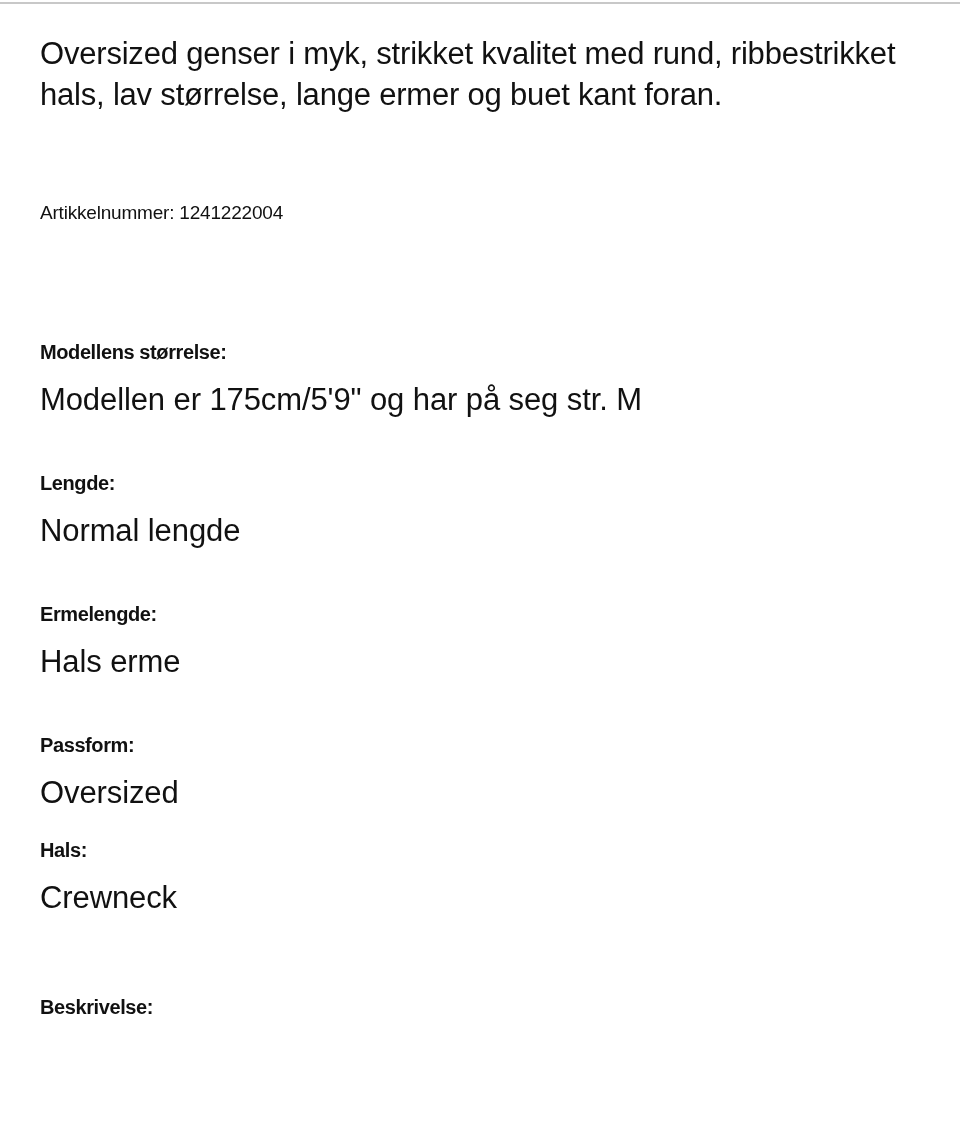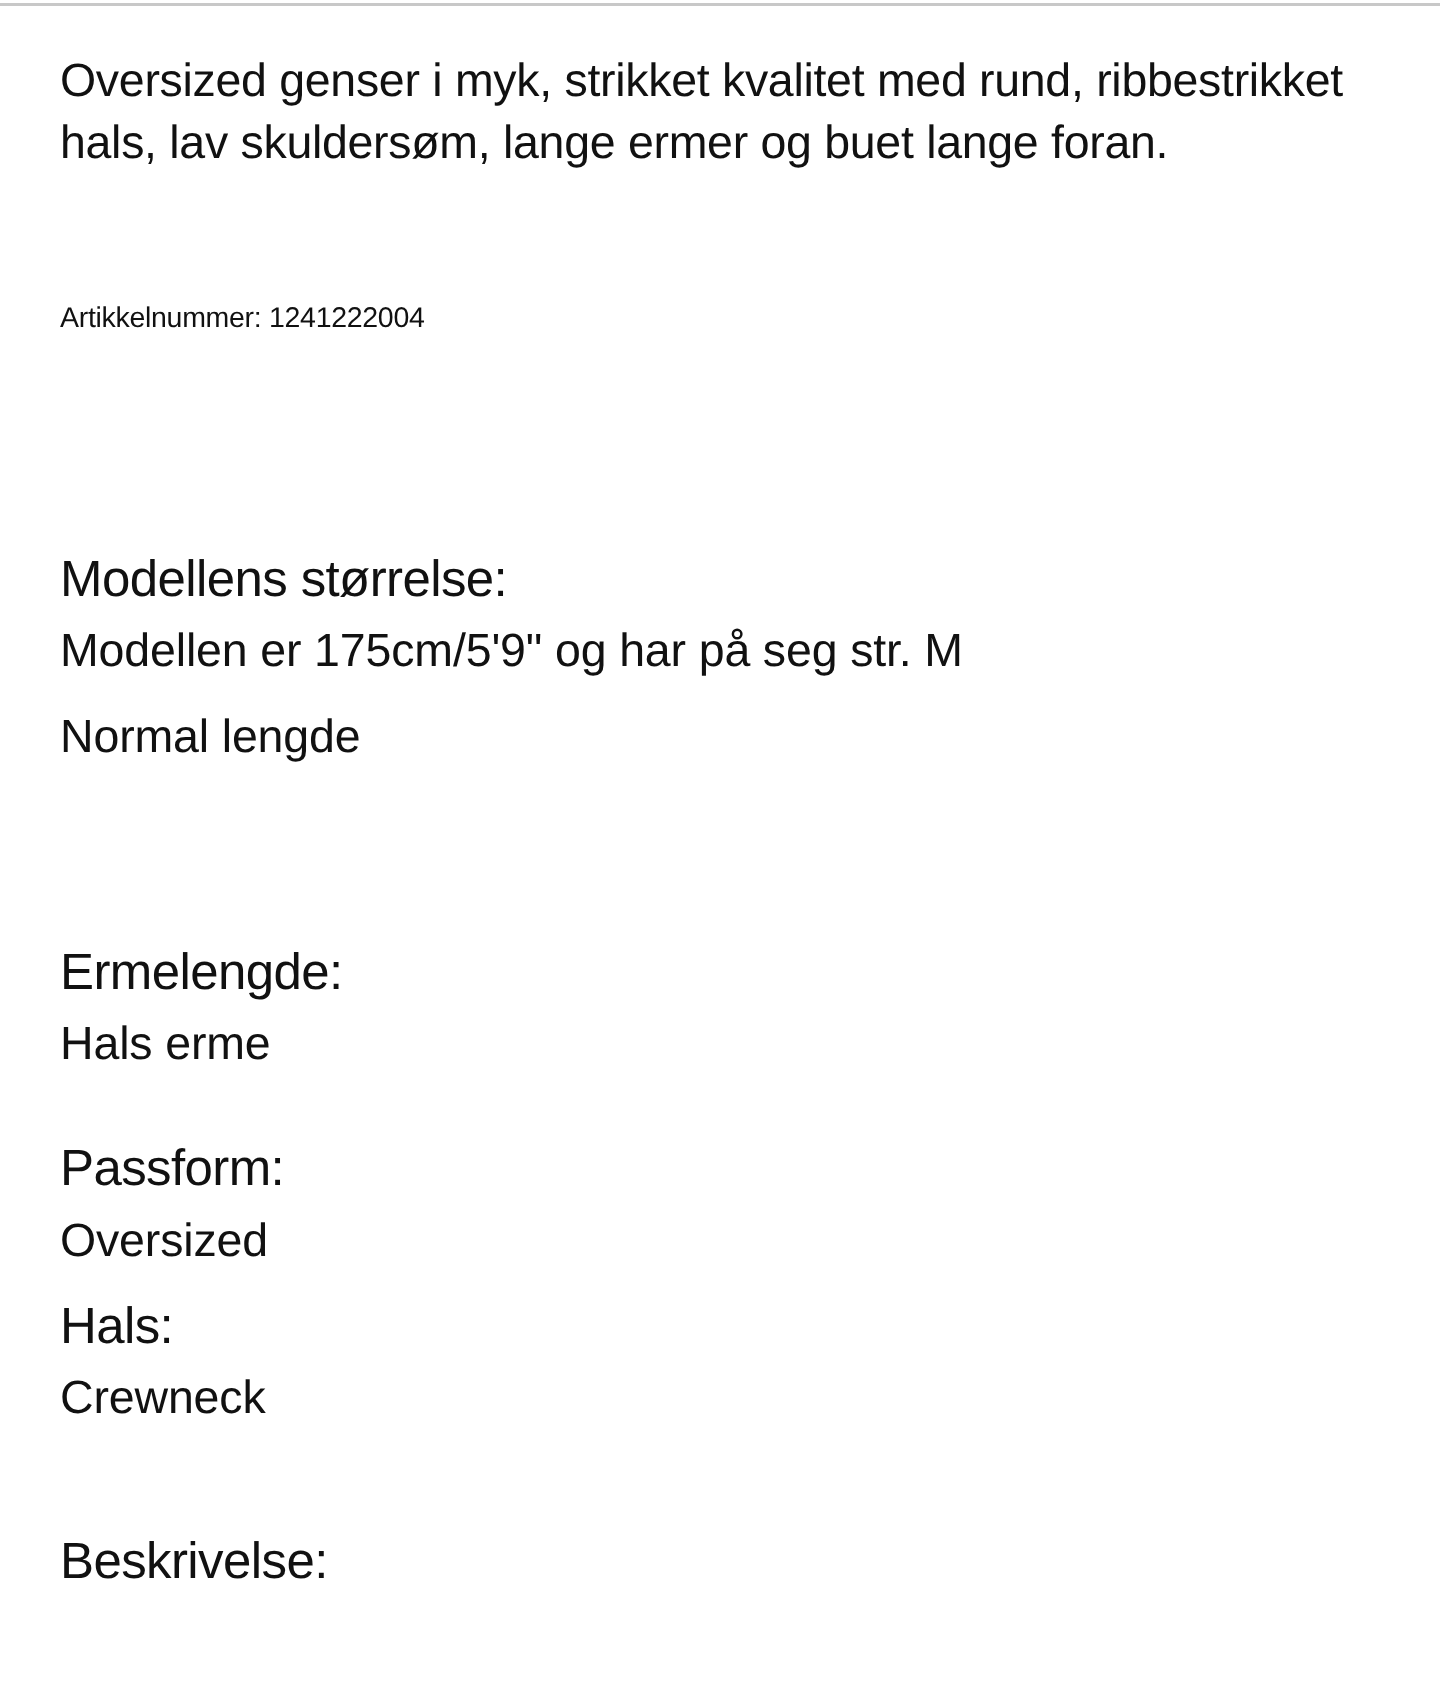"Oversized genser i myk, strikket" div.intro { text: skuldersøm, lange ermer og buet lange -> størrelse, lange ermer og buet kant }
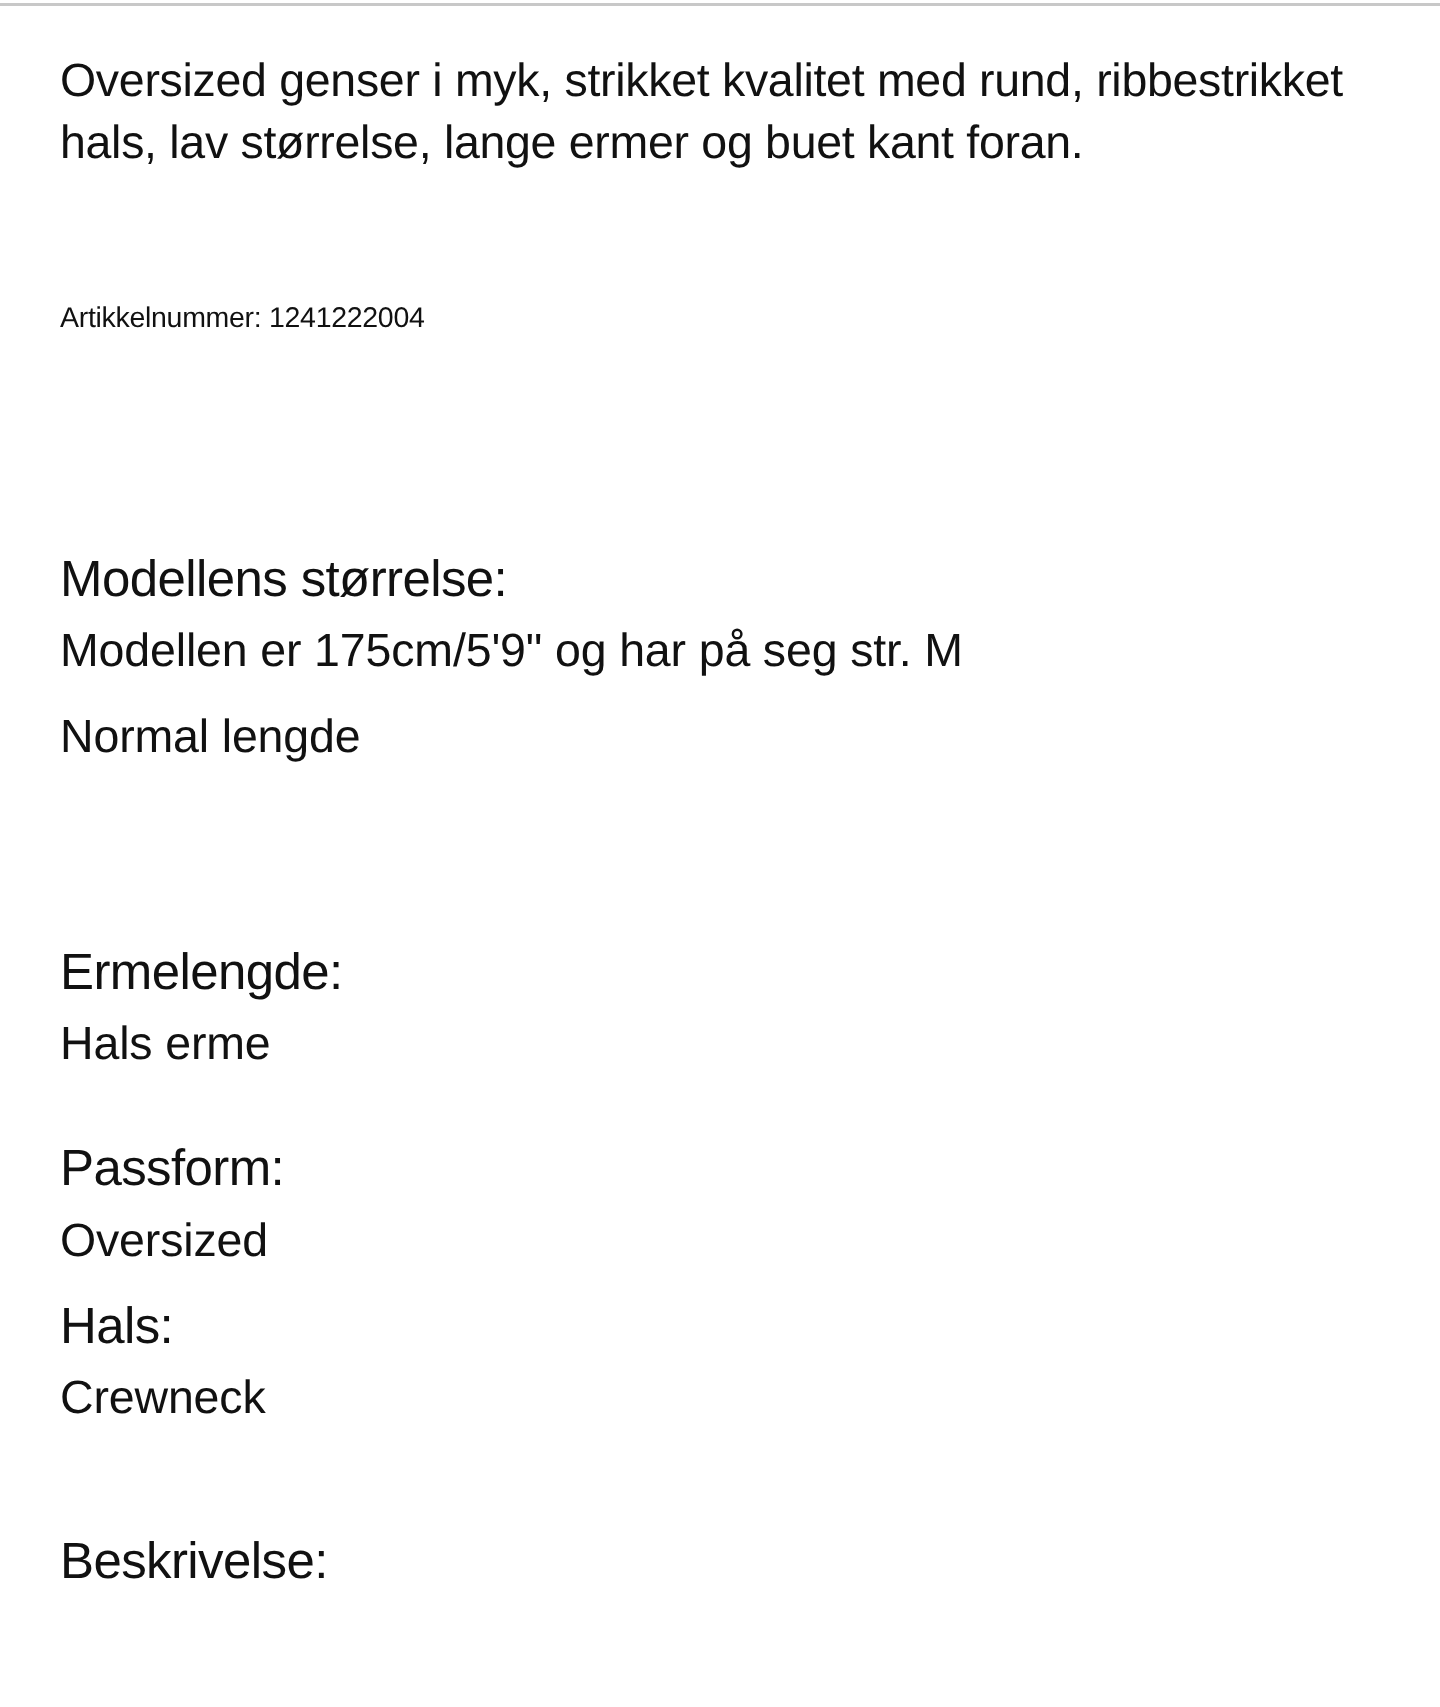"Modellens størrelse:" .spec-label { font-size: 34px -> 20px; font-weight: normal -> bold; margin-top: 34px -> none }
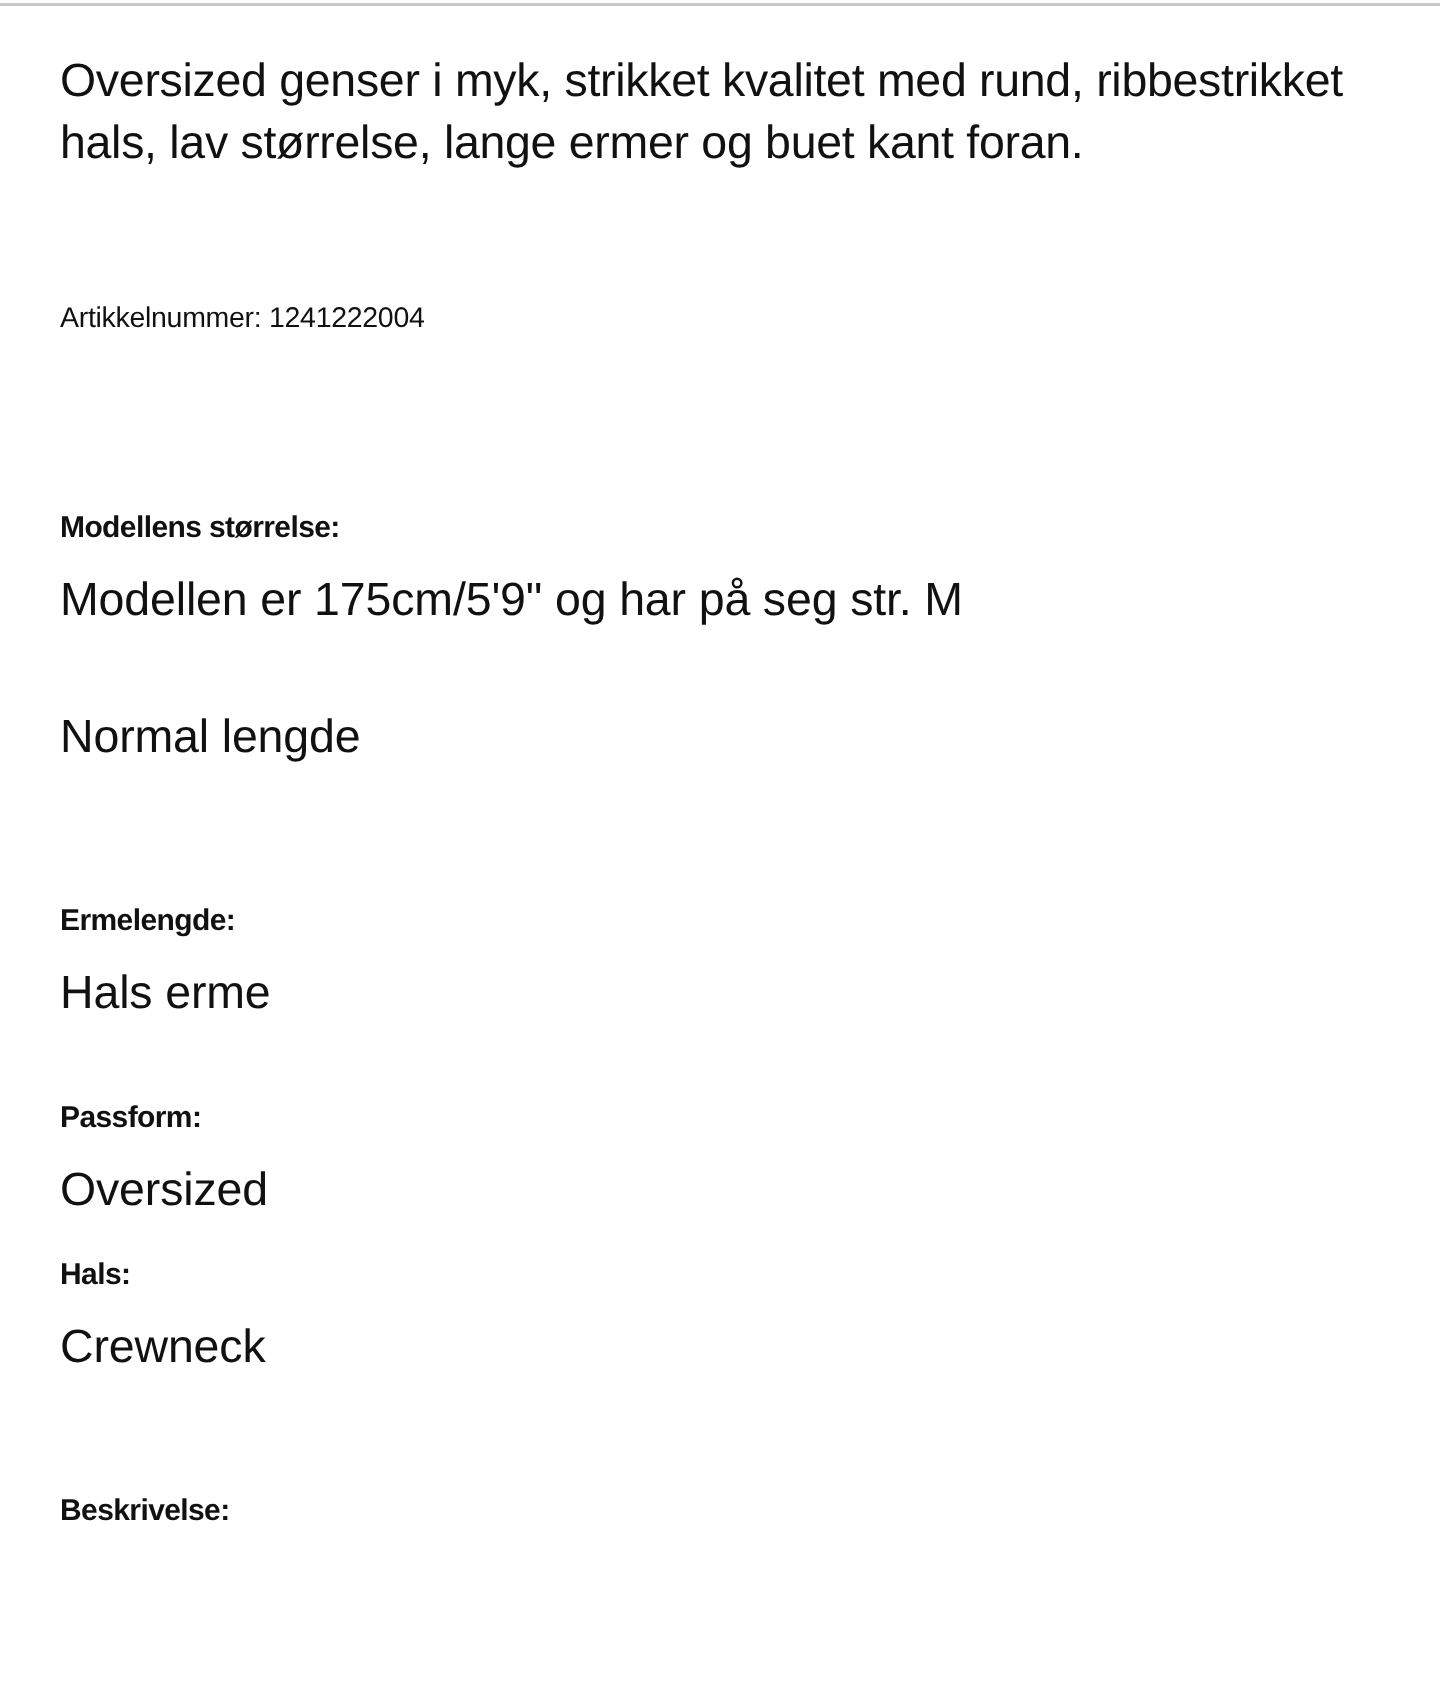"Lengde:" span.spec-label { html: none -> <span>Lengde:</span> }
